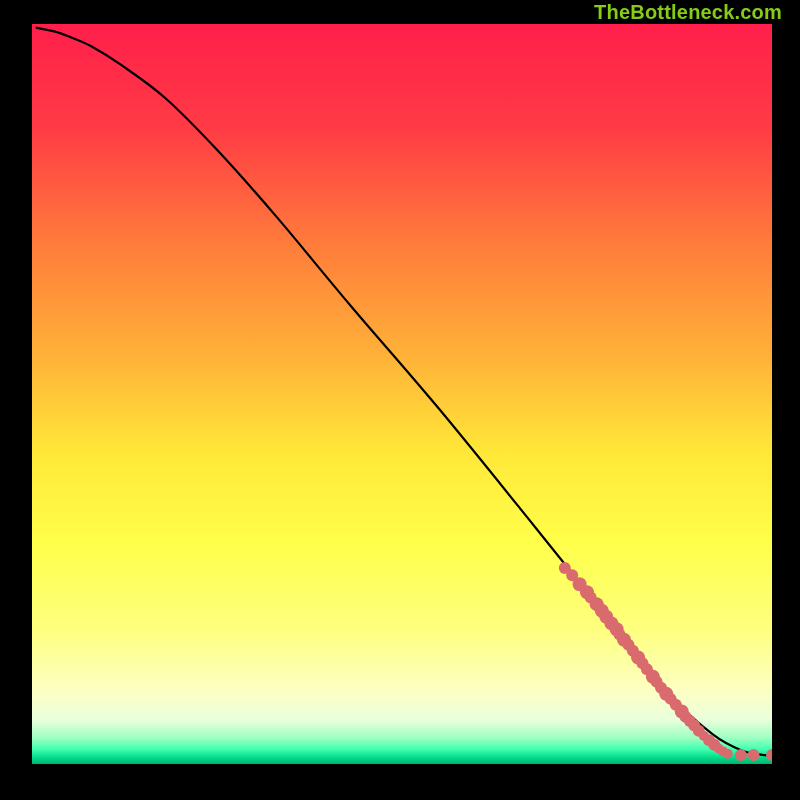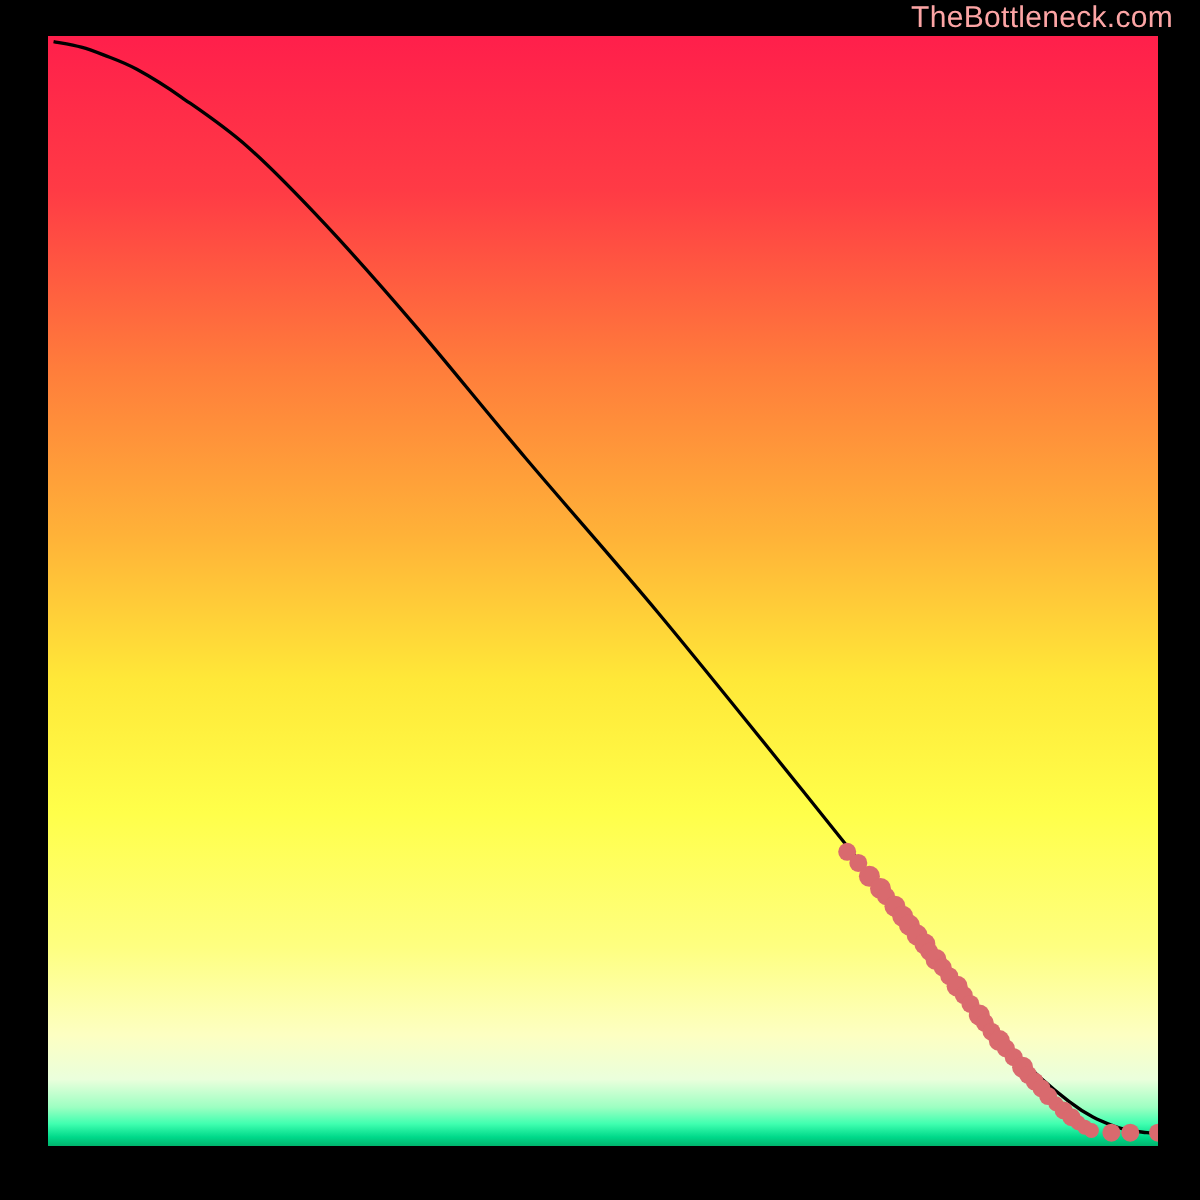"TheBottleneck.com" .watermark { color: #fca5a5 -> #84cc16; font-weight: 400 -> 700 }
